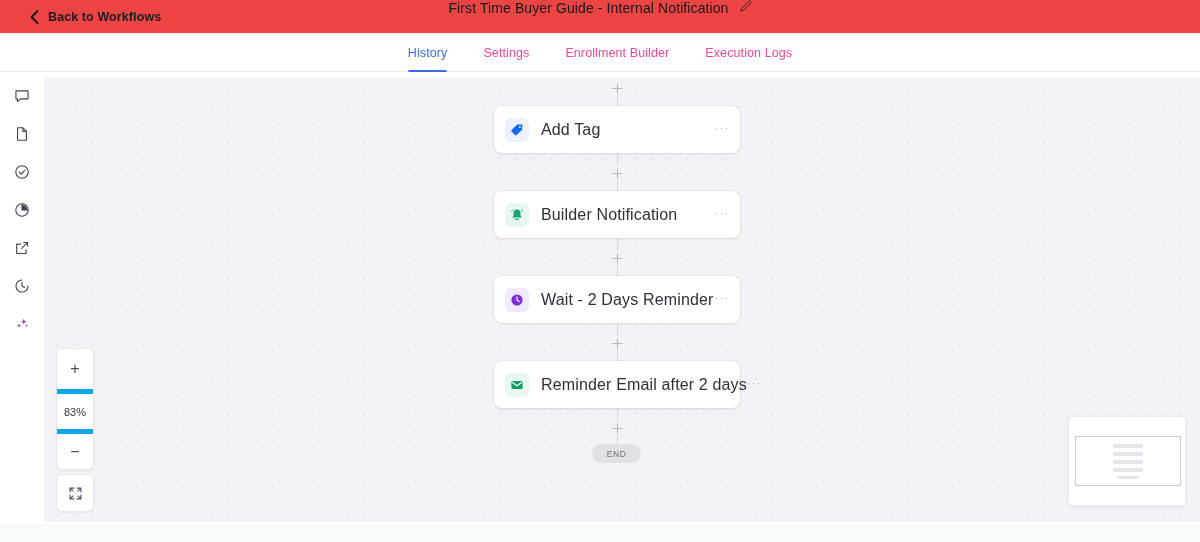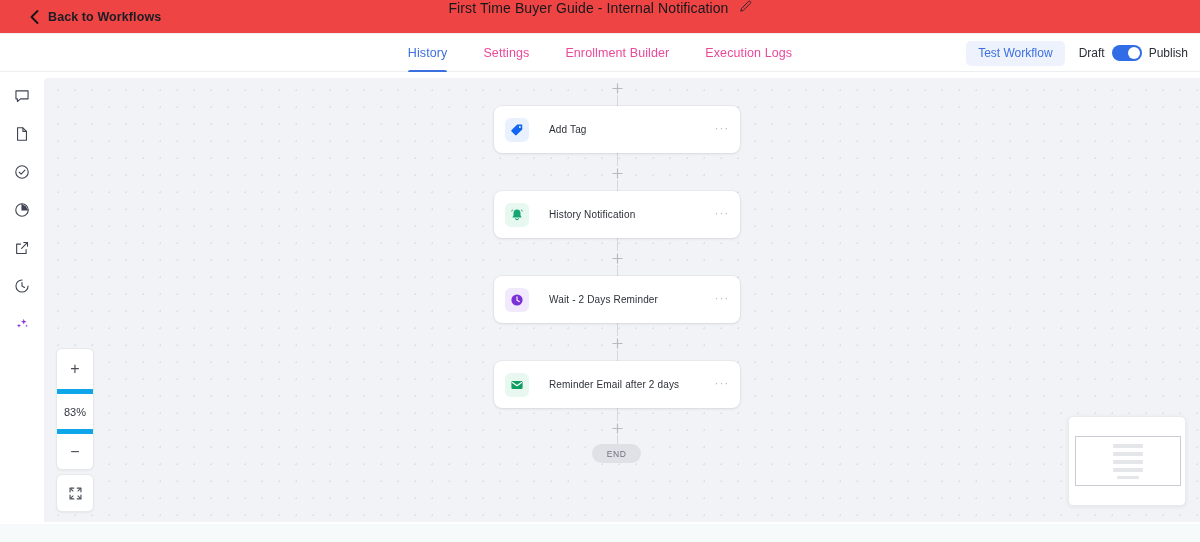"Test Workflow" div.tab-right { html: <div> <div>Test Workflow</div> <div> <span>Draft</span> <div> <div></div> </div> <span>Publish</span> </div> </div> -> none }
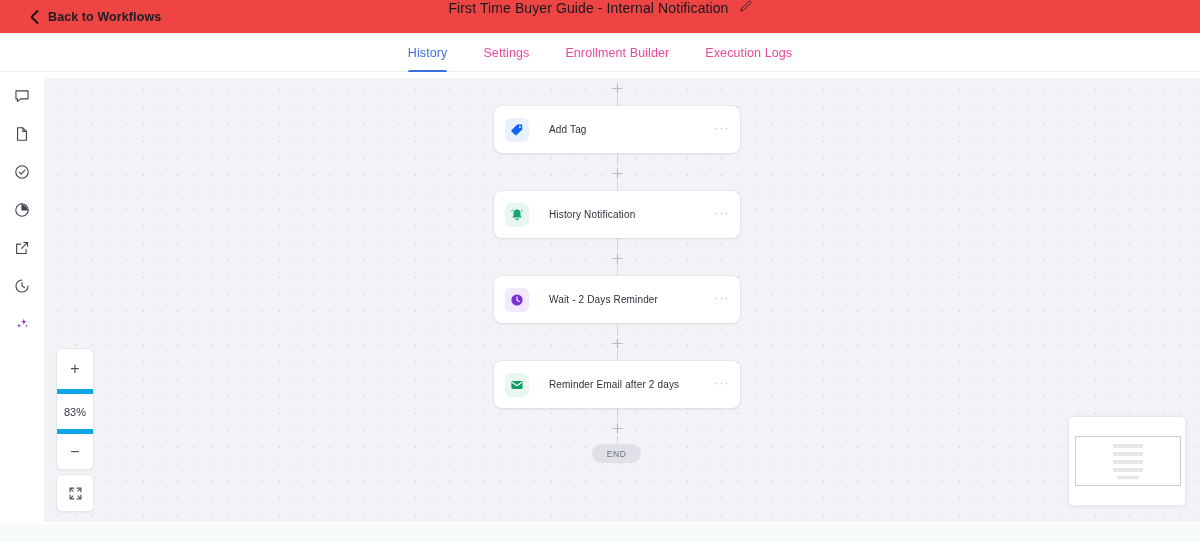"Add Tag" .node-label { font-size: 10px -> 16px; margin-left: 20px -> 12px }
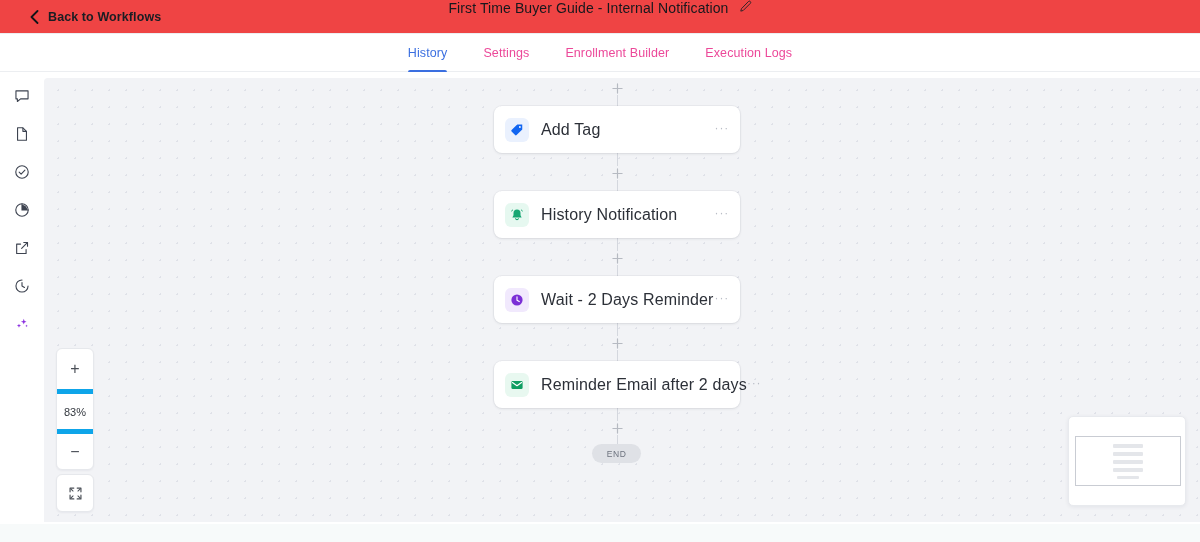"History Notification" div.node-label { text: History -> Builder }
